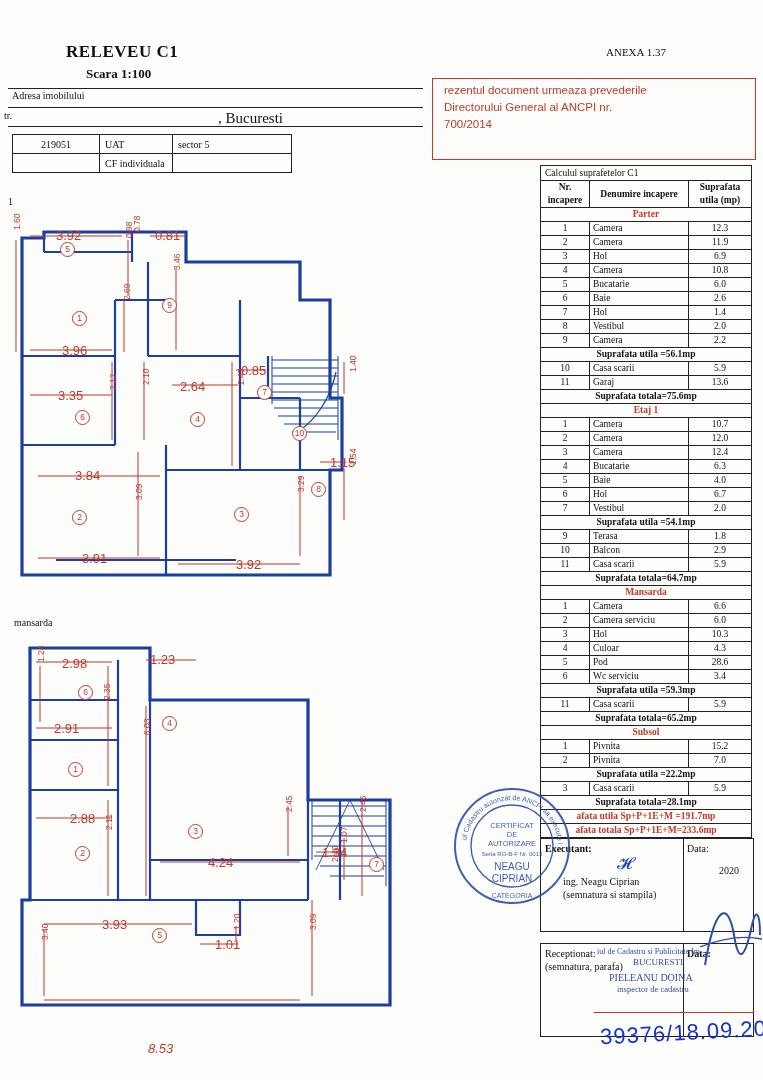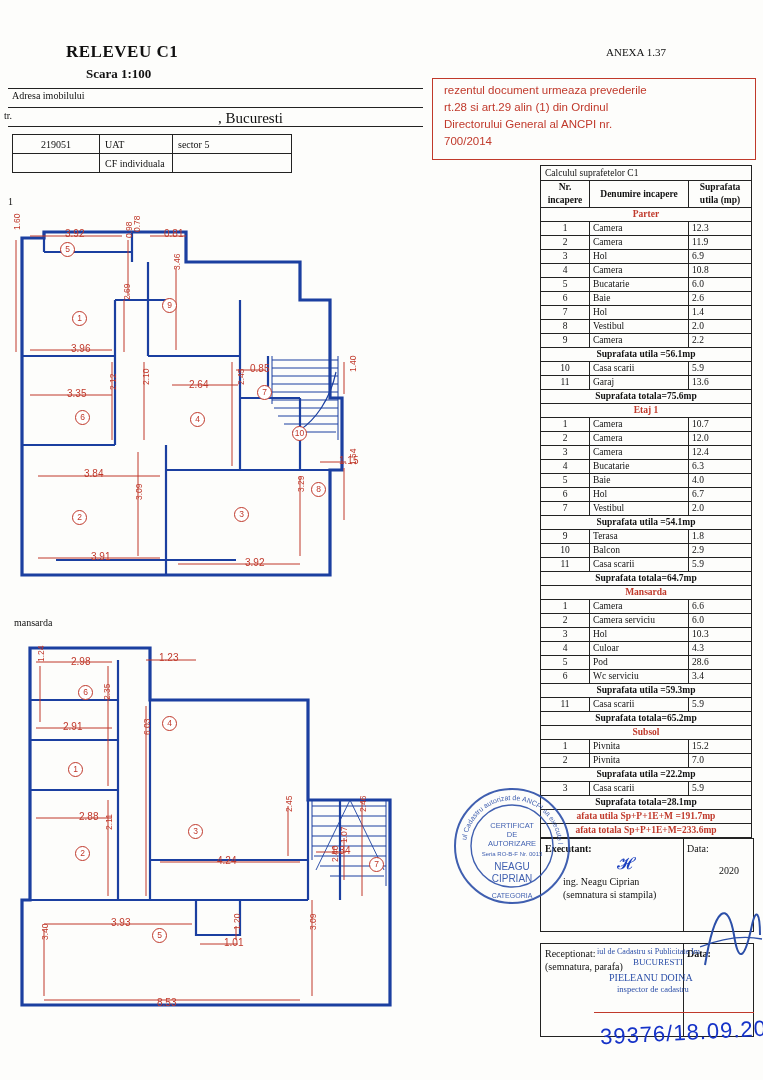"rt.28 si art.29 alin (1)" div { html: <div>rt.28 si art.29 alin (1) din Ordinul</div> -> none }
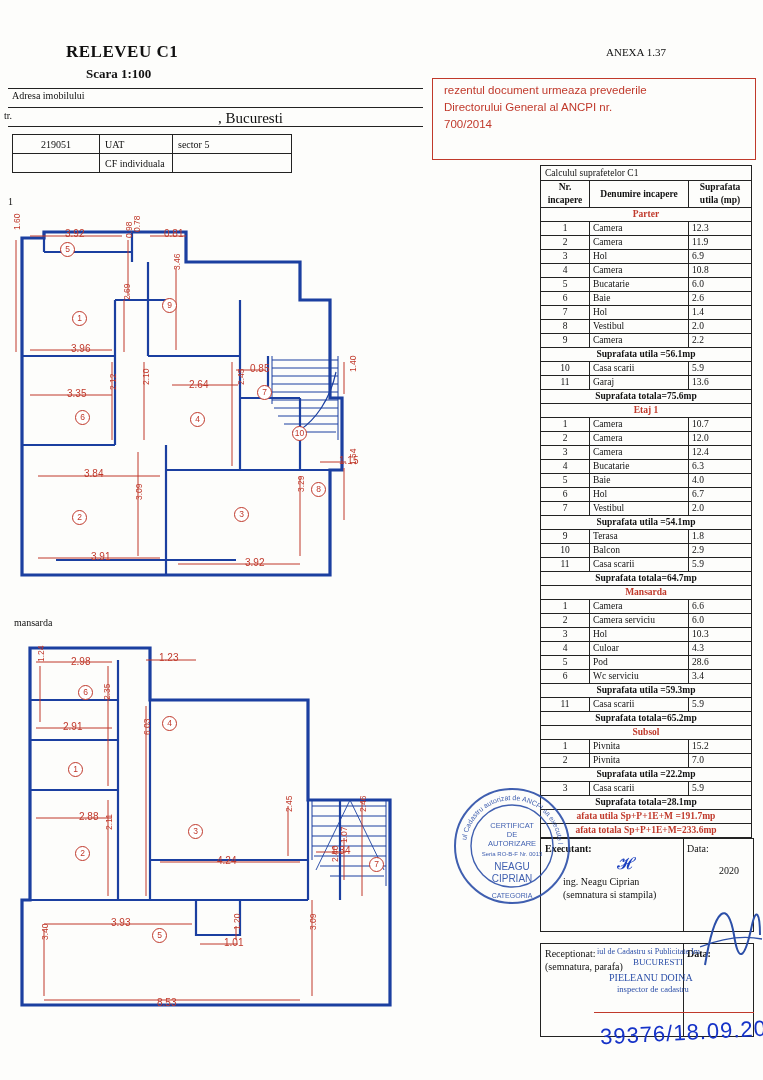"3.92" .dim { font-size: 10px -> 13px; margin-left: 9px -> none }
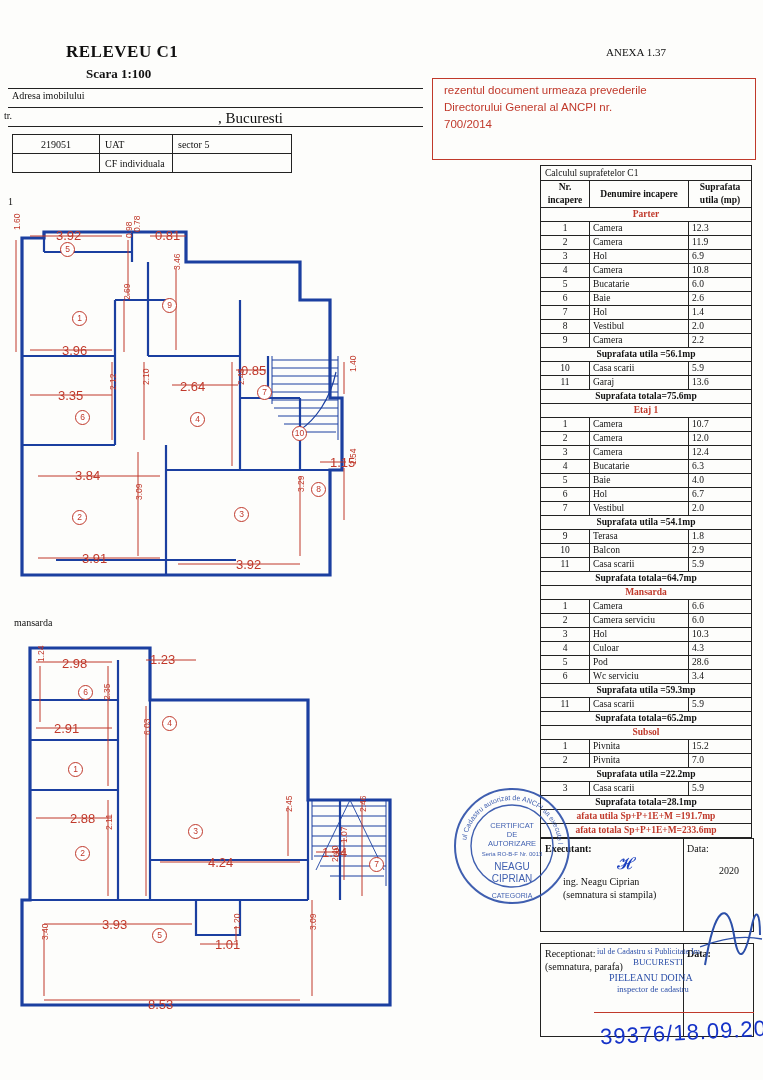"12.3" .col-sup { text-align: left -> center }
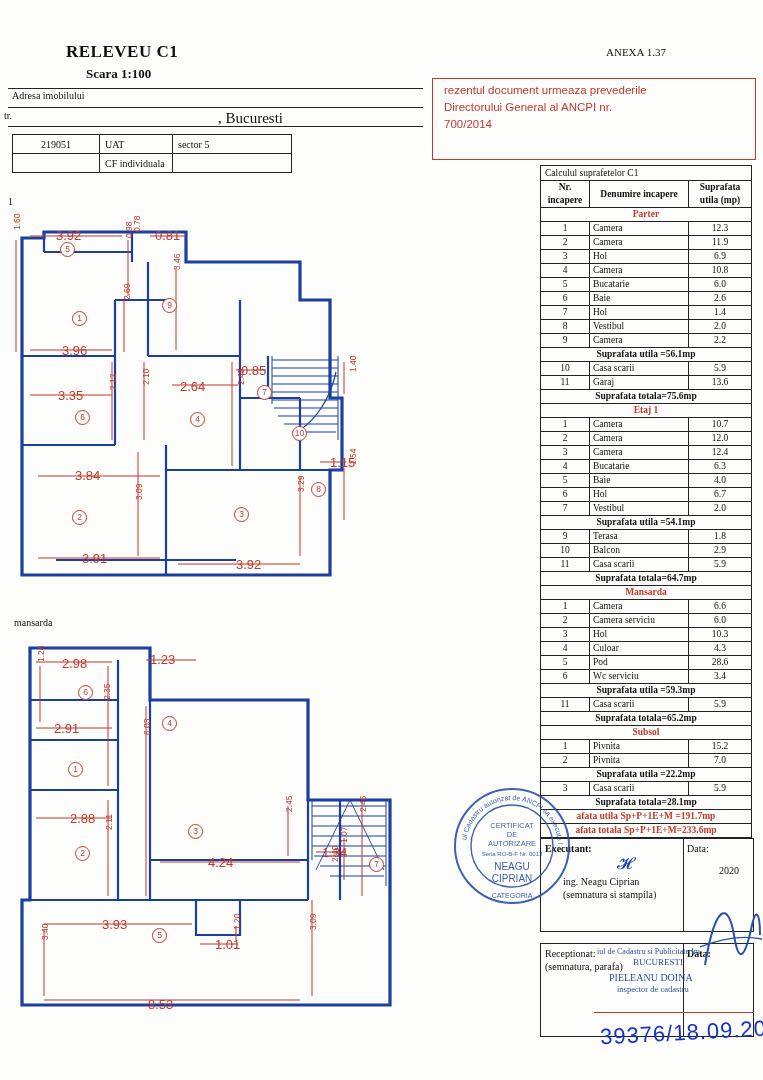"8.53" div.dim { font-style: none -> italic; top: 997px -> 1041px }
